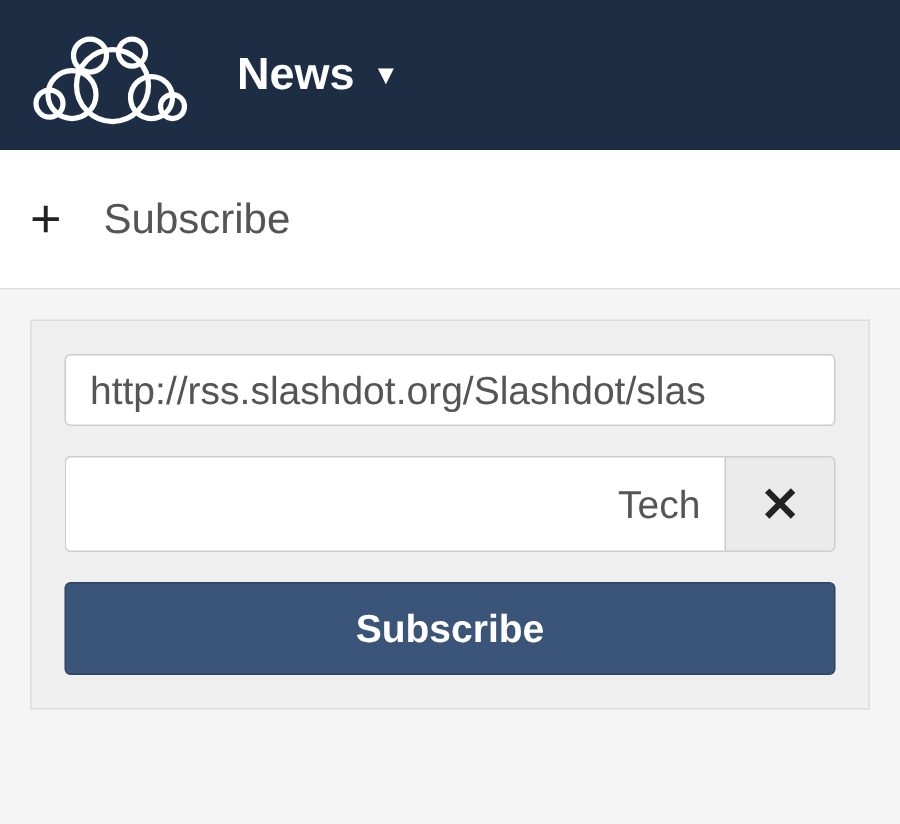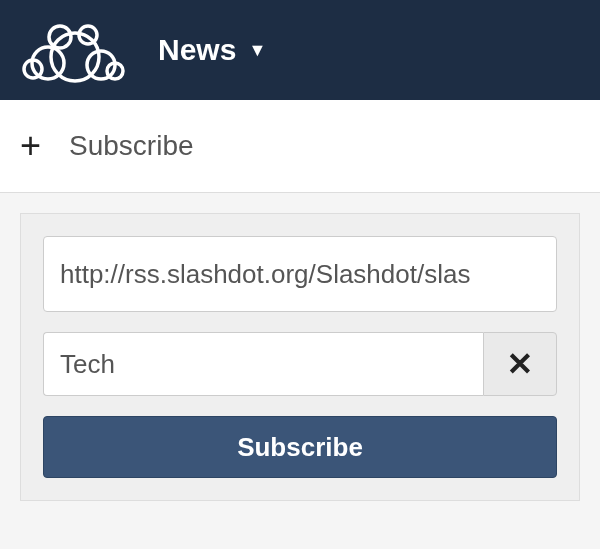"http://rss.slashdot.org/Slashdot/slas" .url-input { height: 76px -> 48px }
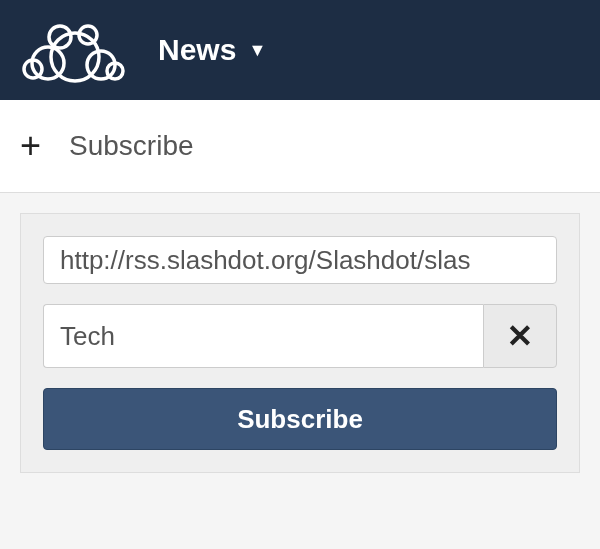"Tech" .name-input { text-align: none -> right }
